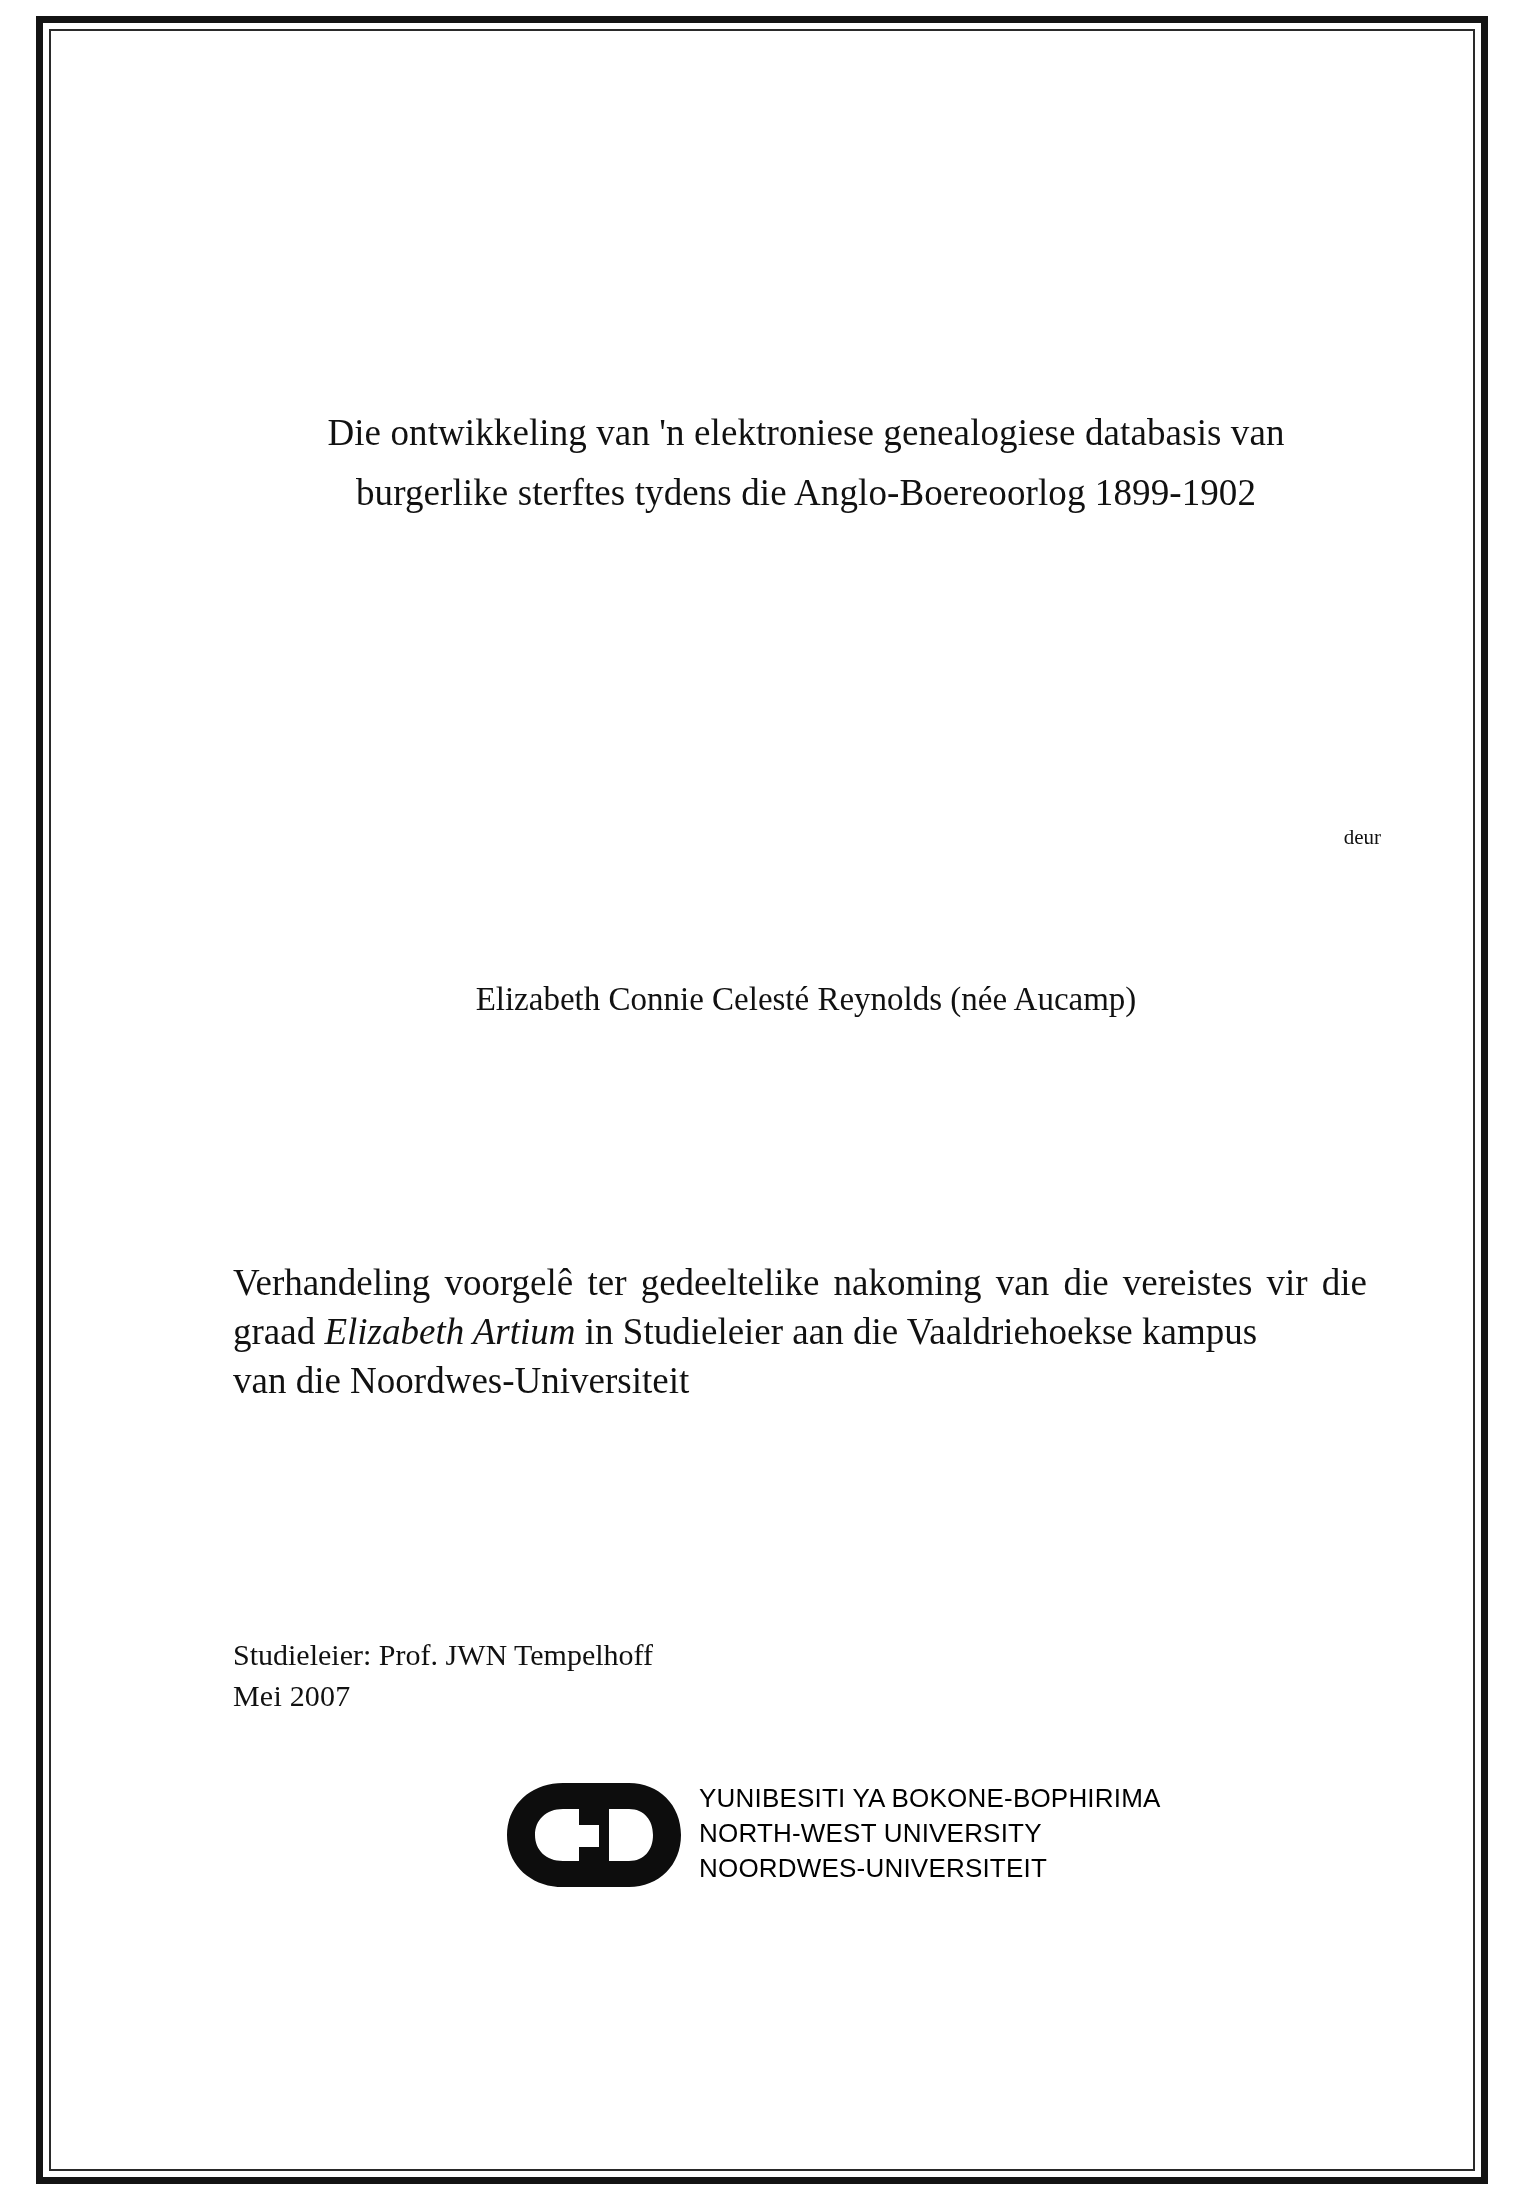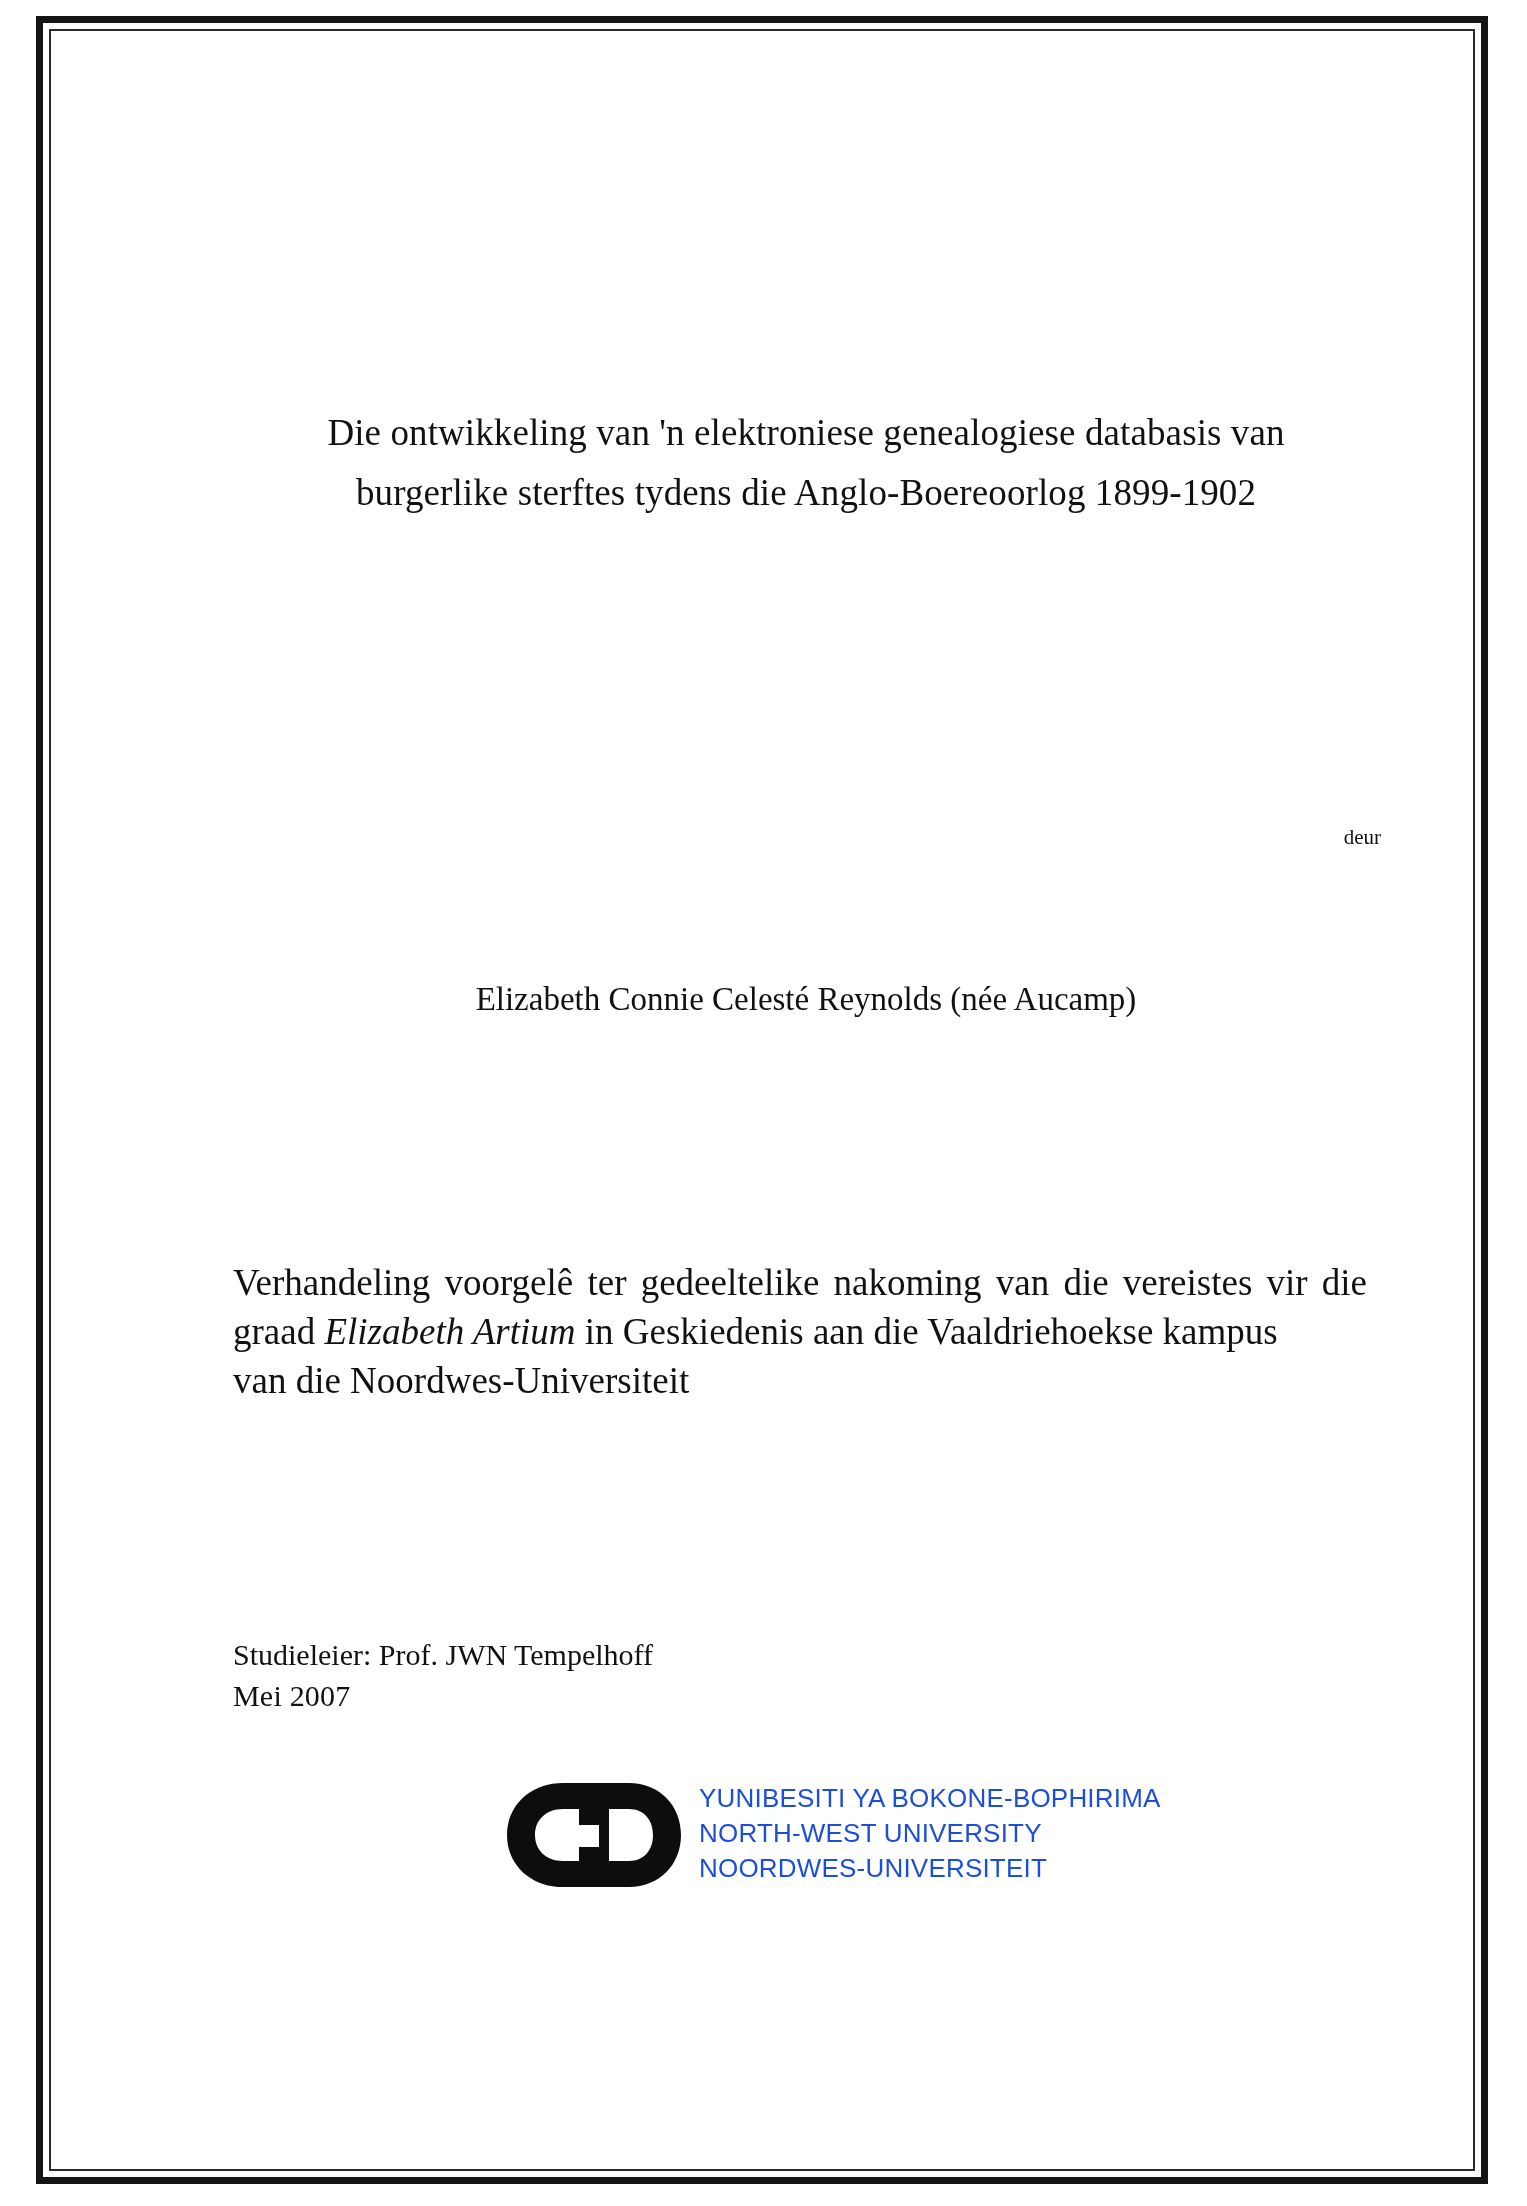"in Geskiedenis aan die Vaaldriehoekse" span { text: Geskiedenis -> Studieleier }
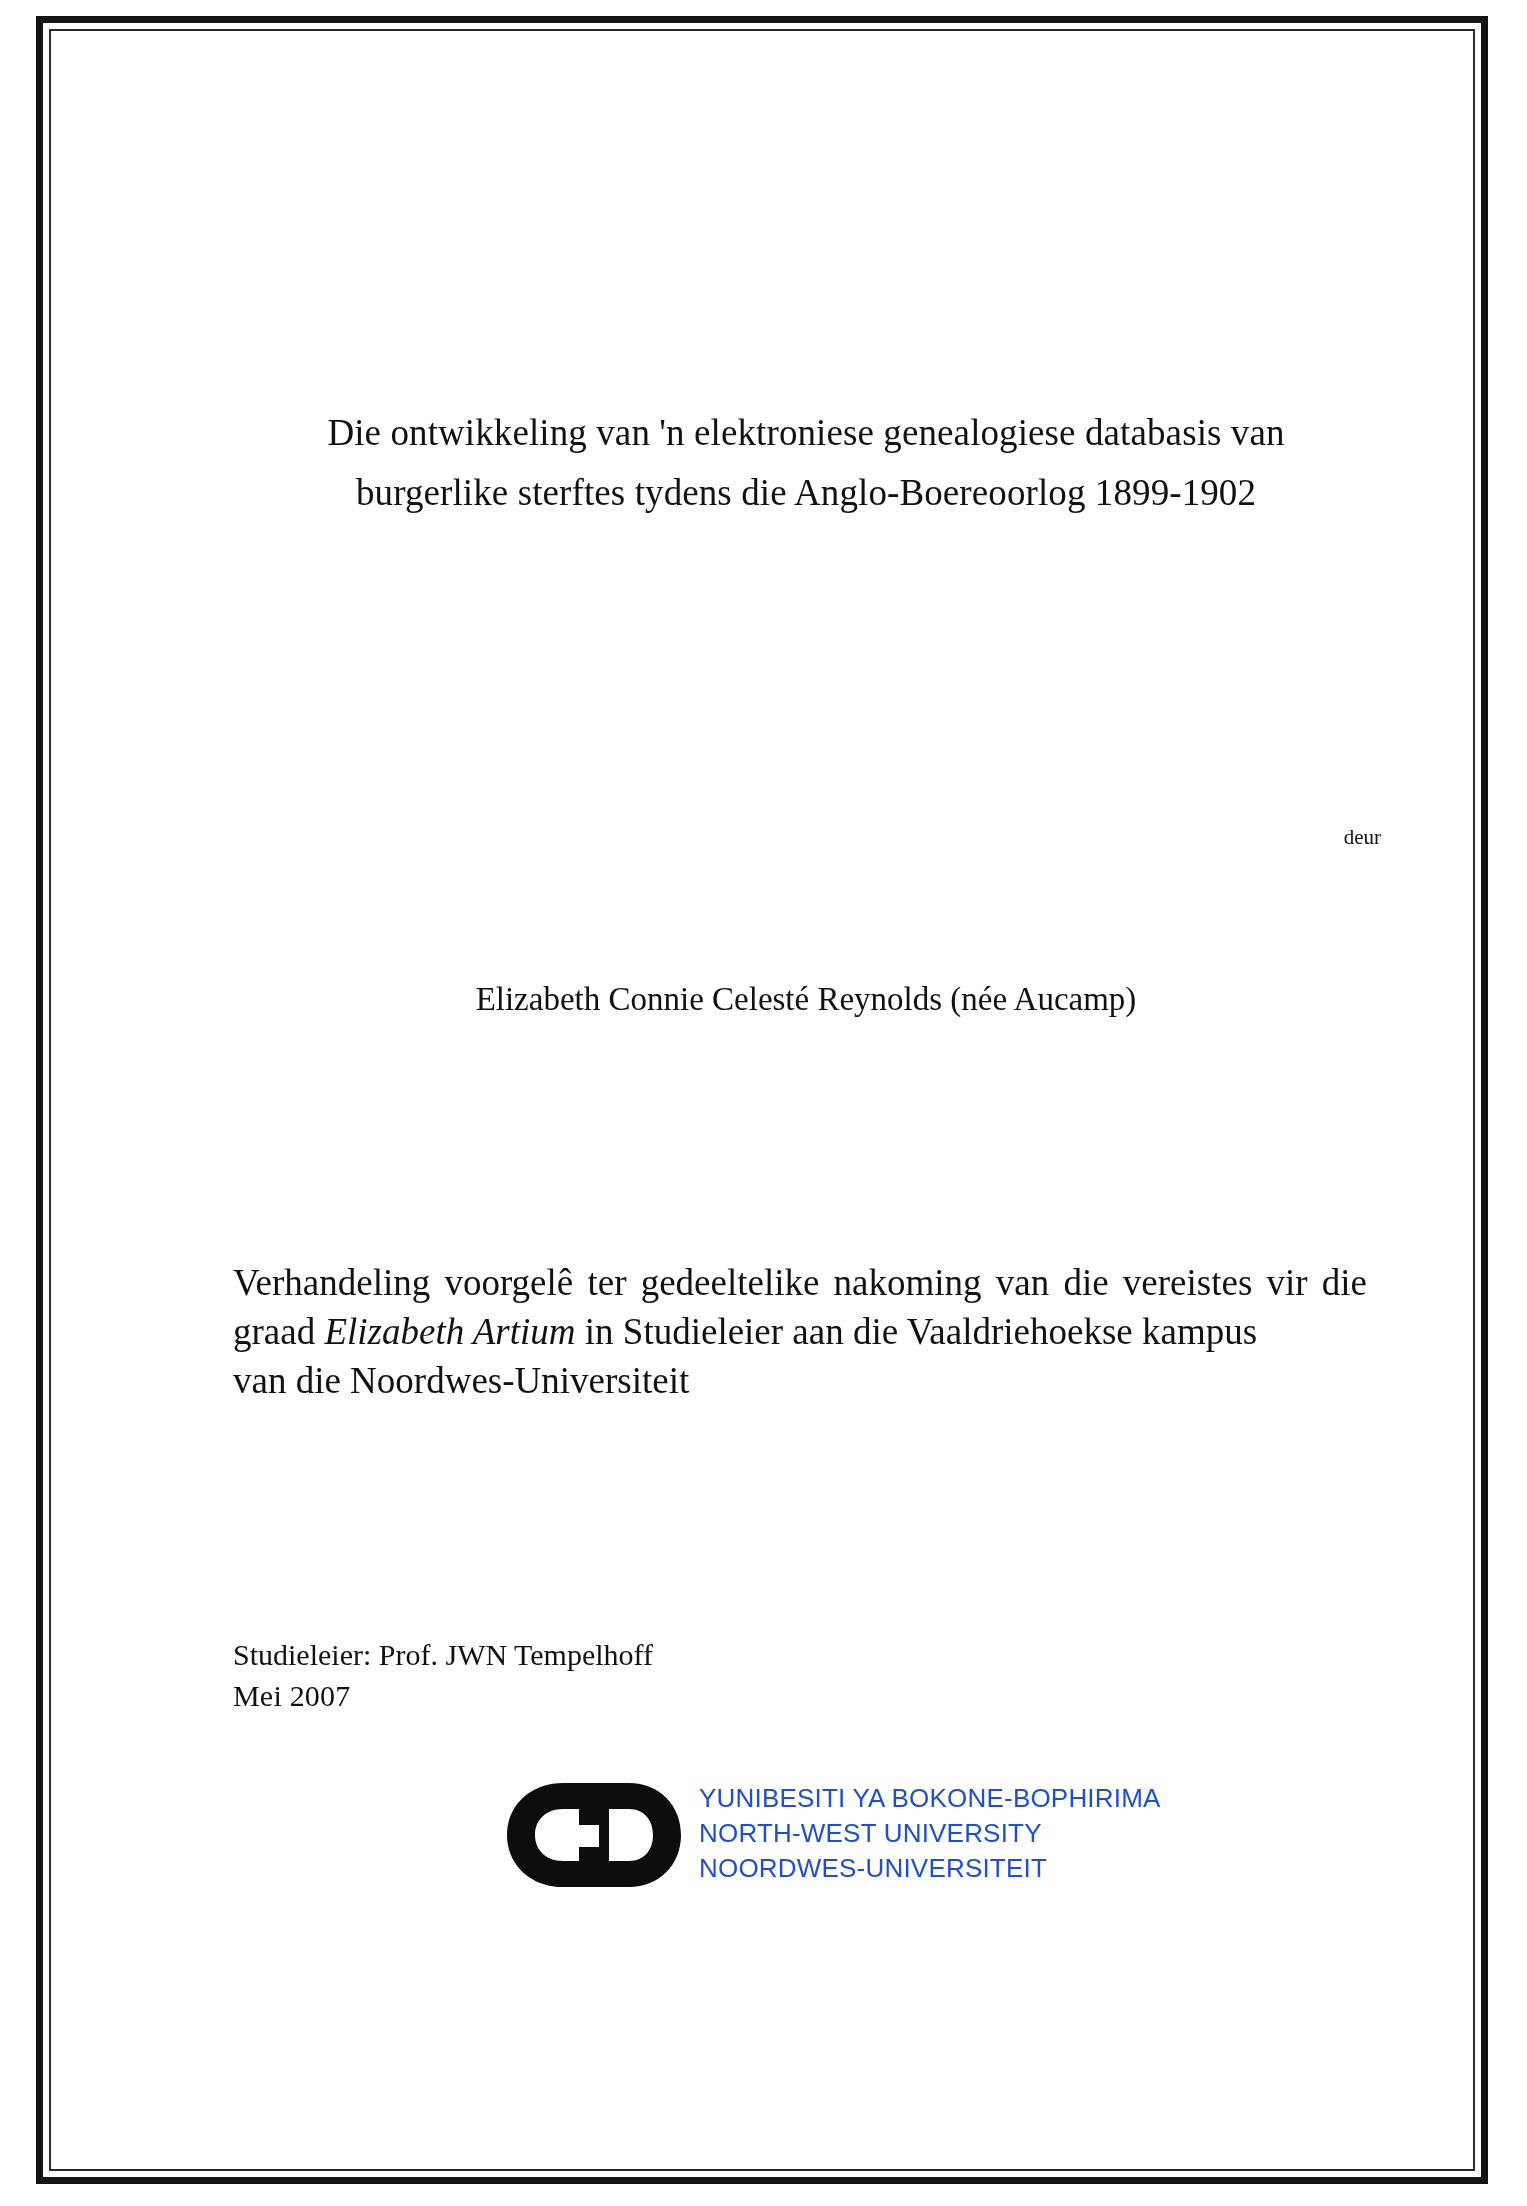"YUNIBESITI YA BOKONE-BOPHIRIMA" .logo-text { color: #1d4ed8 -> #000000 }
